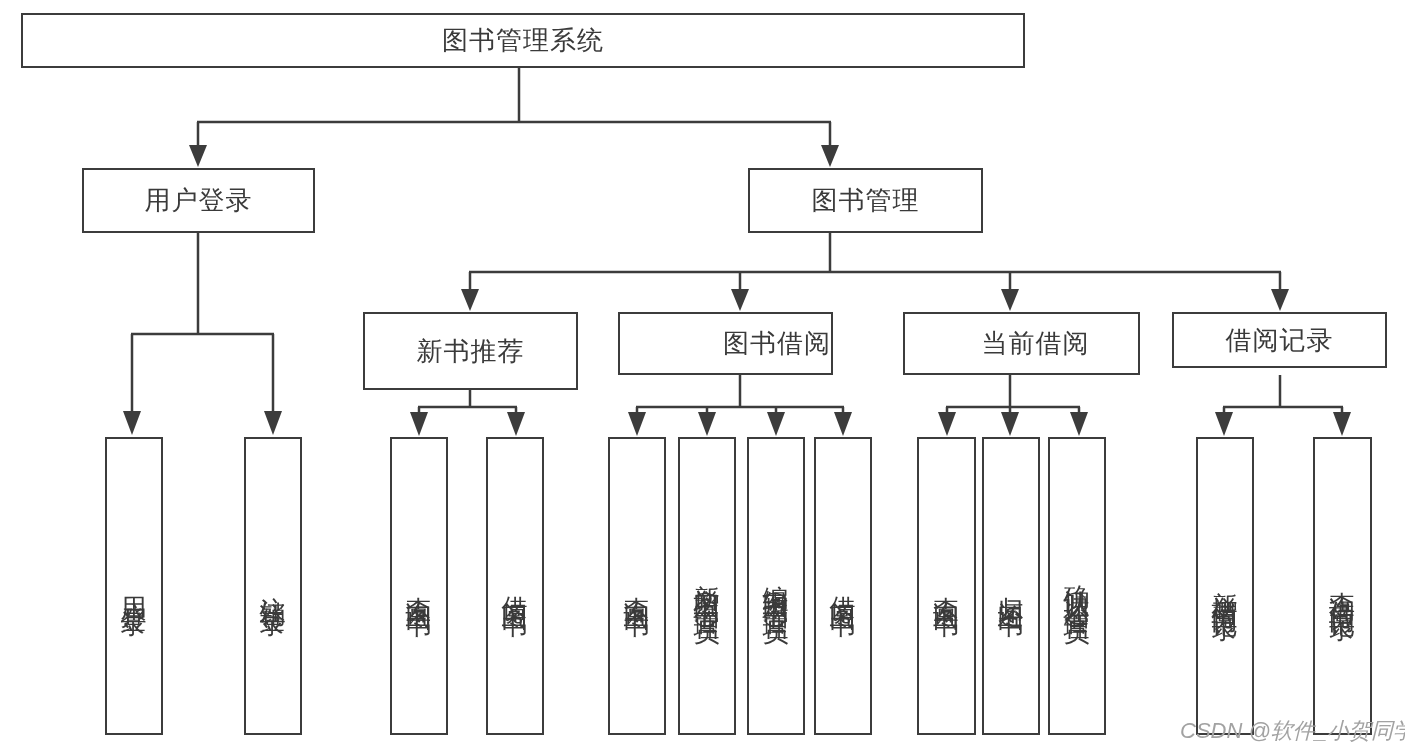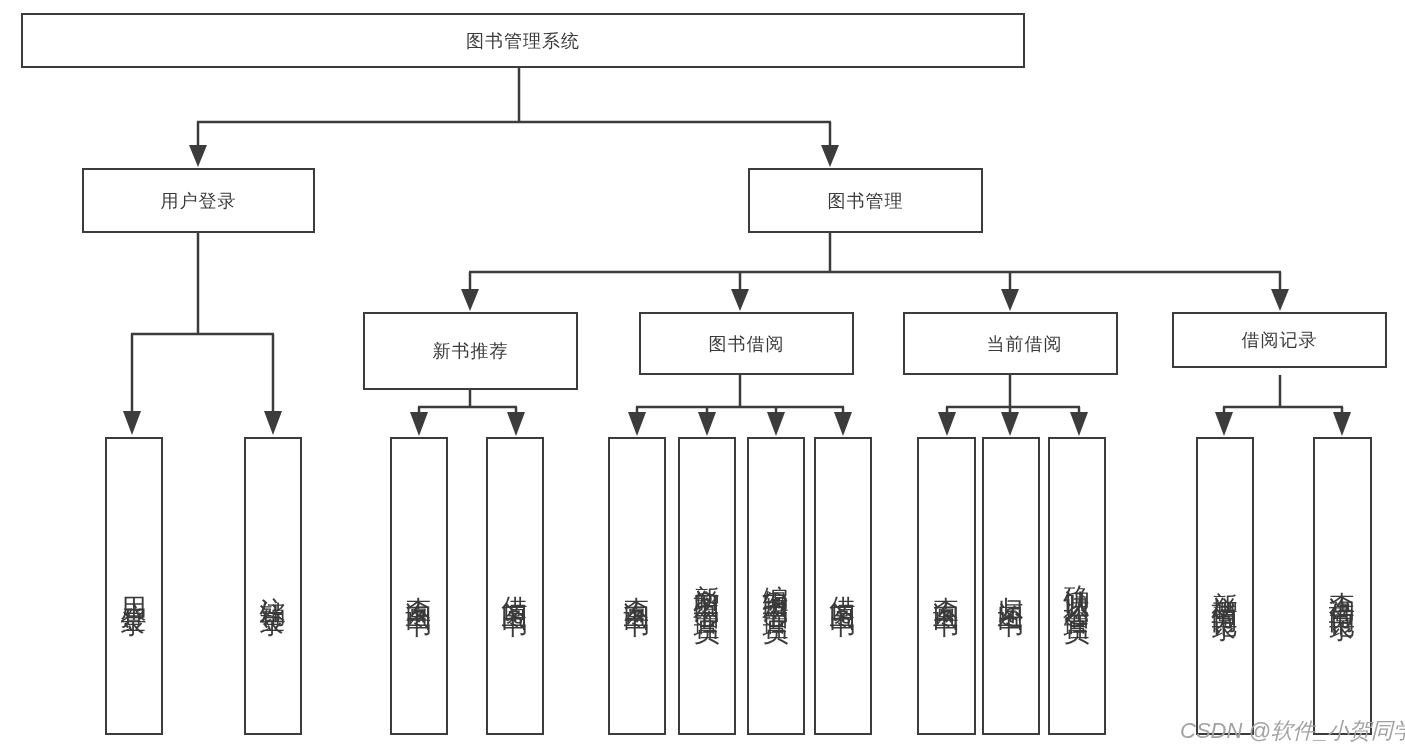"图书管理系统" .h-label { font-size: 18px -> 26px }
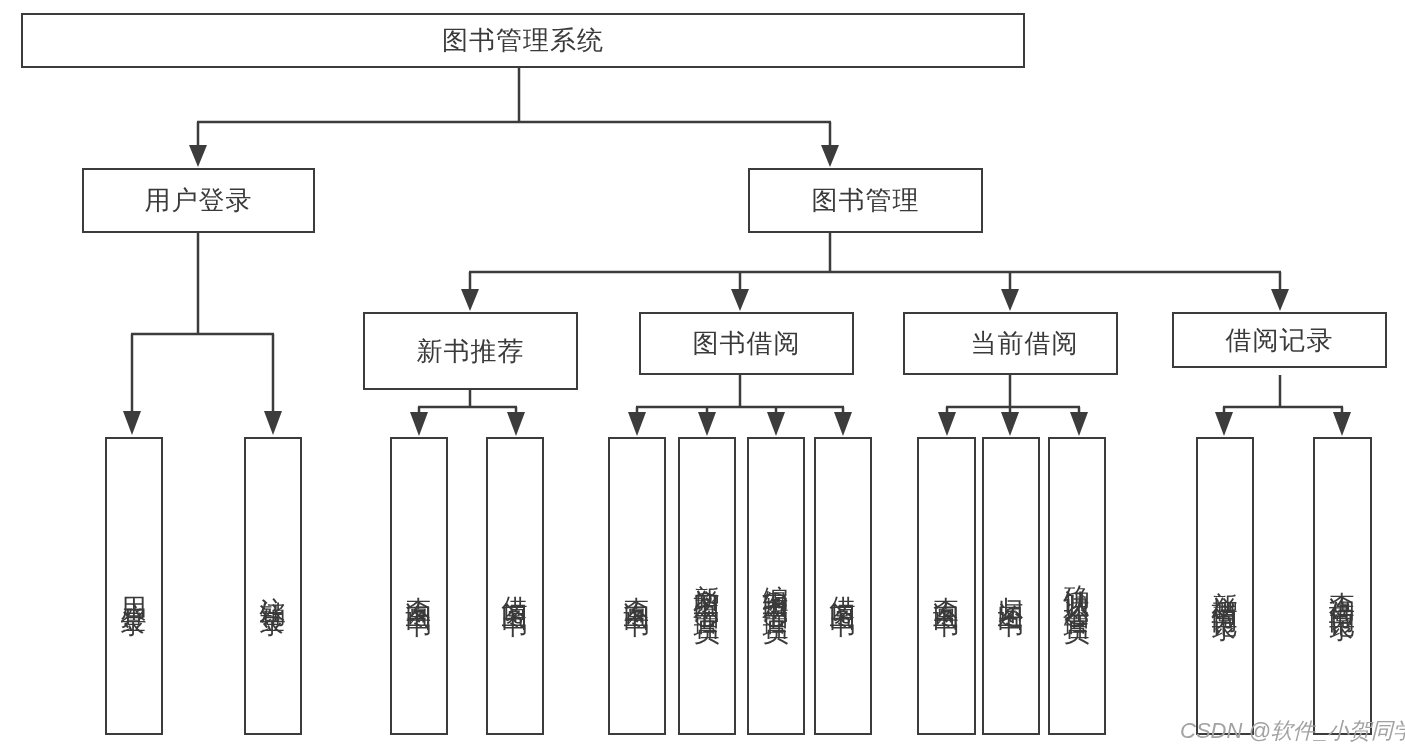"图书借阅" div.node { justify-content: none -> flex-end; left: 639px -> 618px }
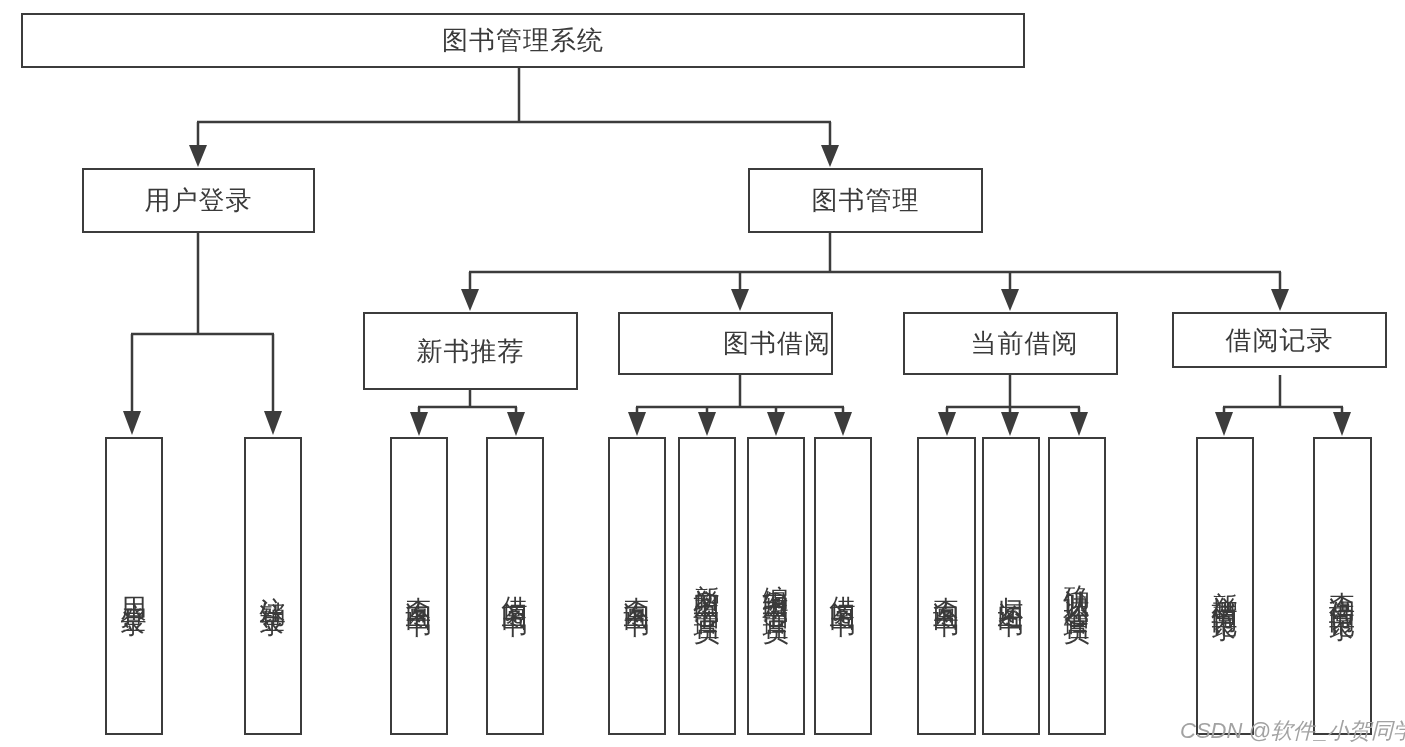"当前借阅" div.node { width: 215px -> 237px }
